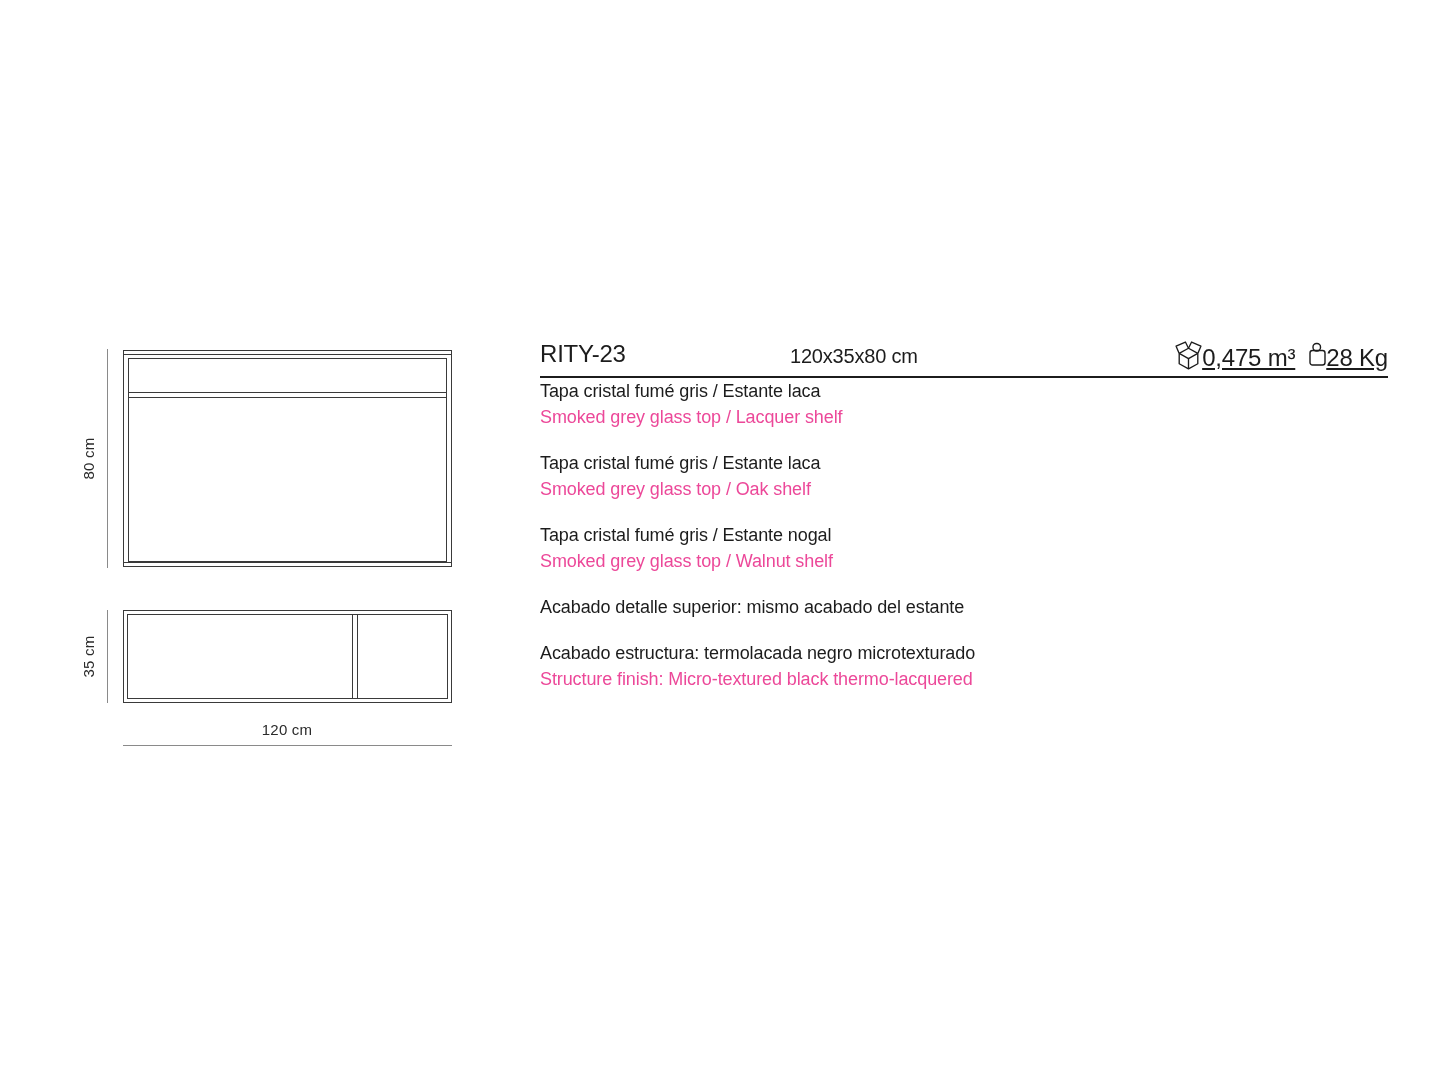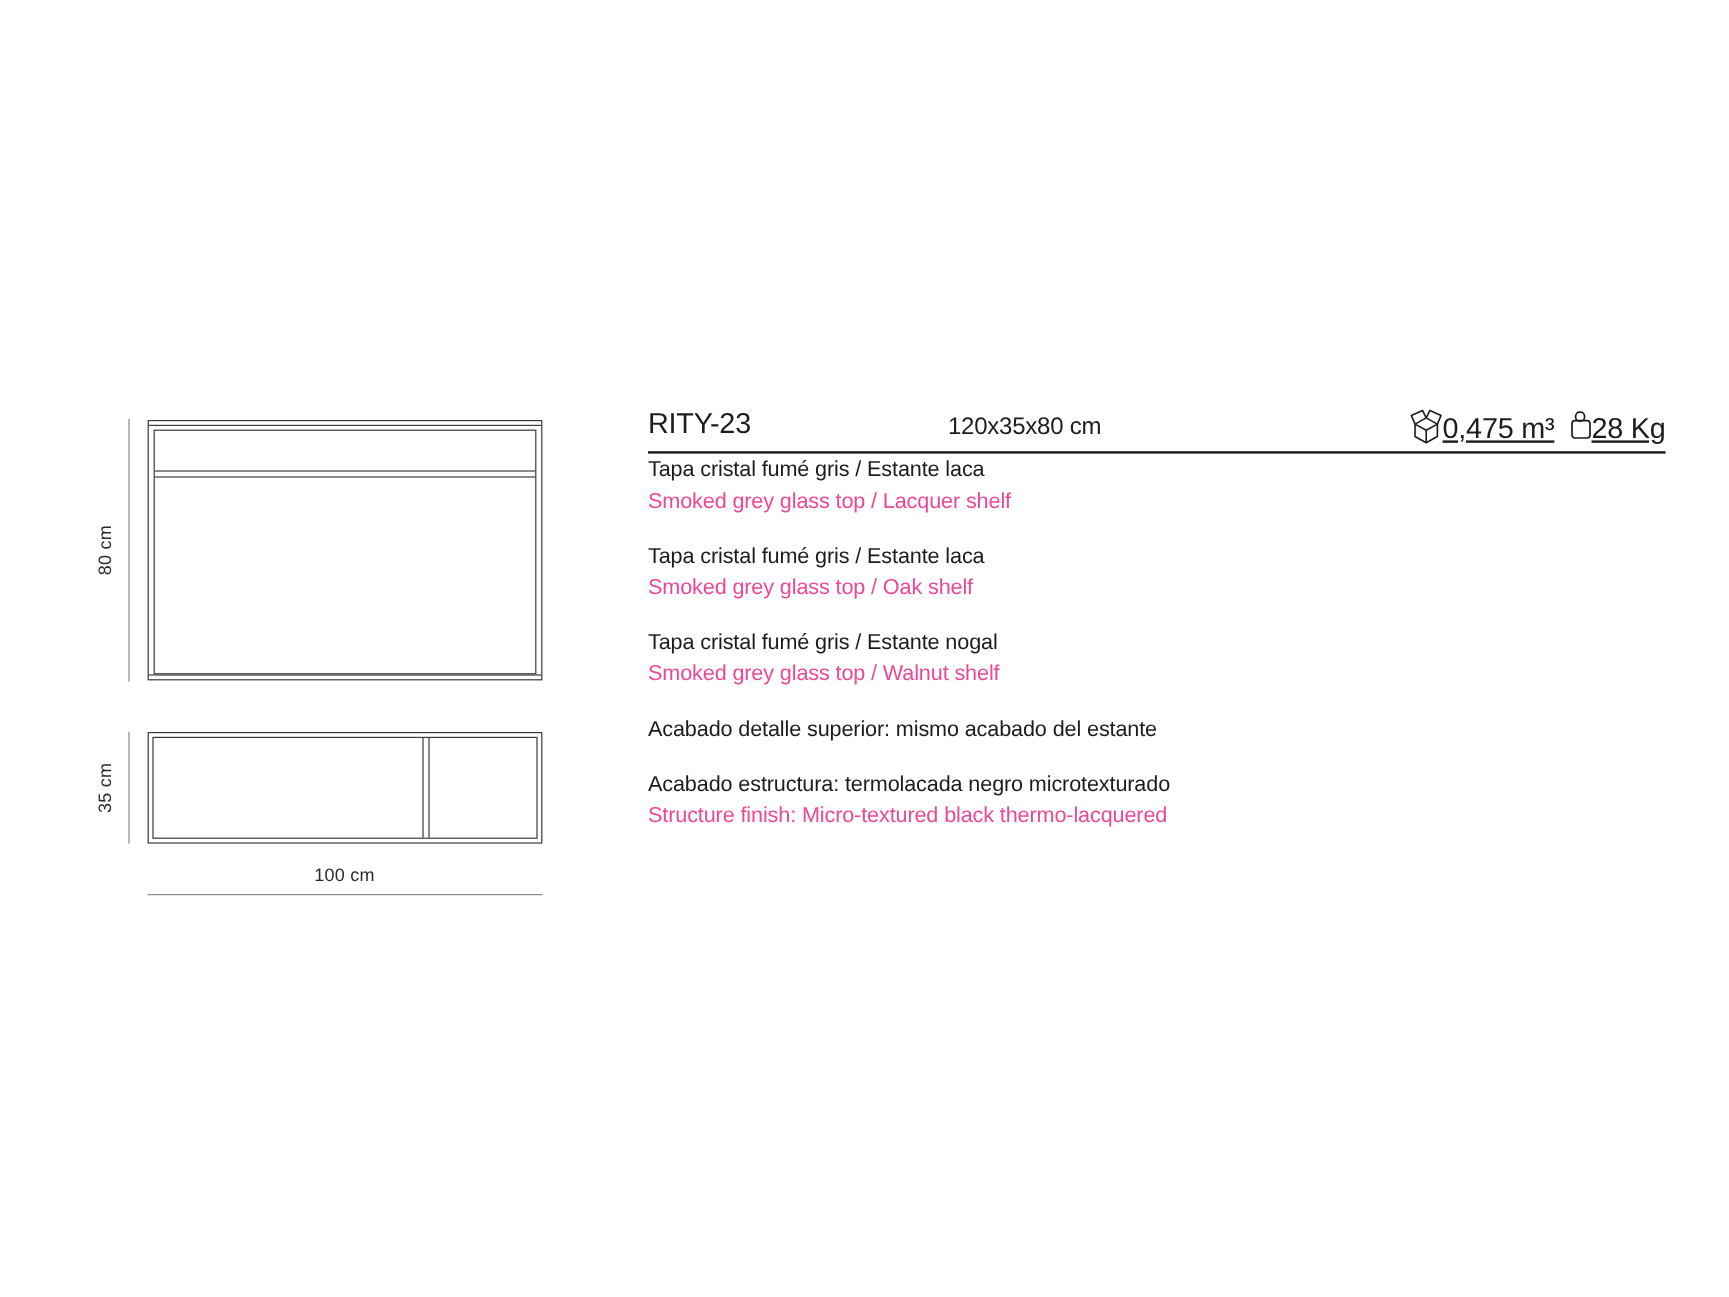"100 cm" div.dim-label { text: 100 -> 120 }
